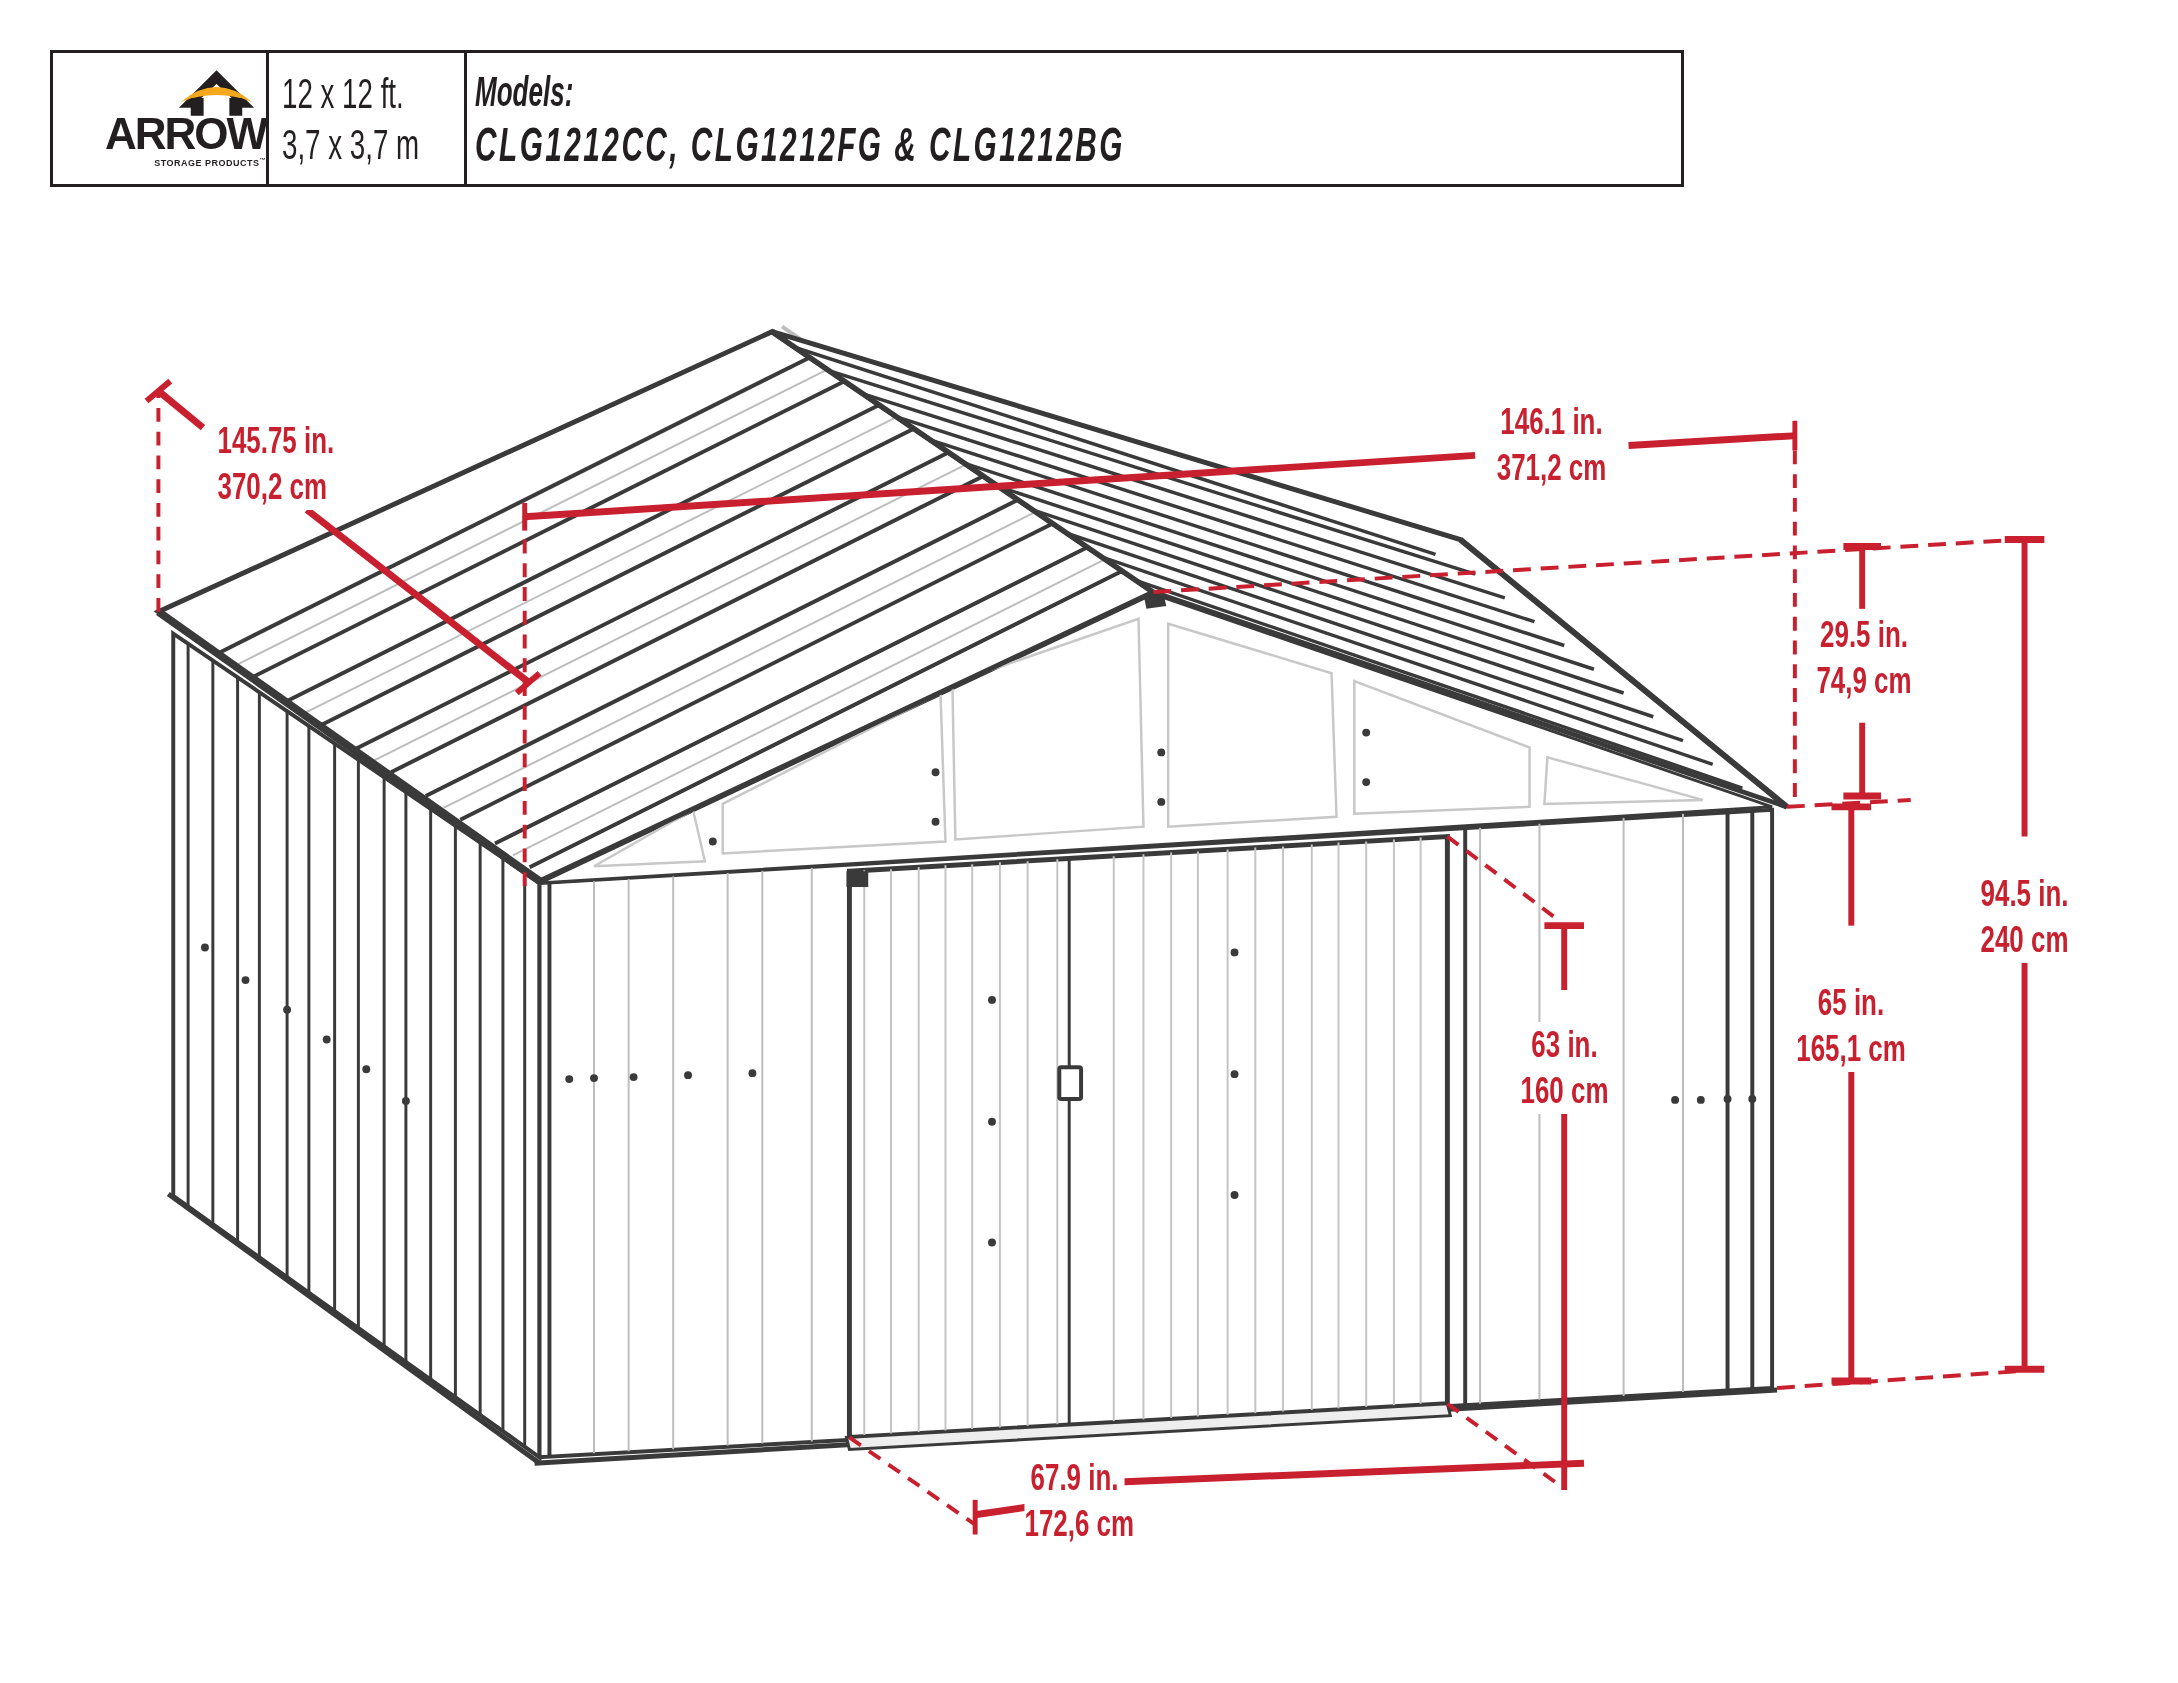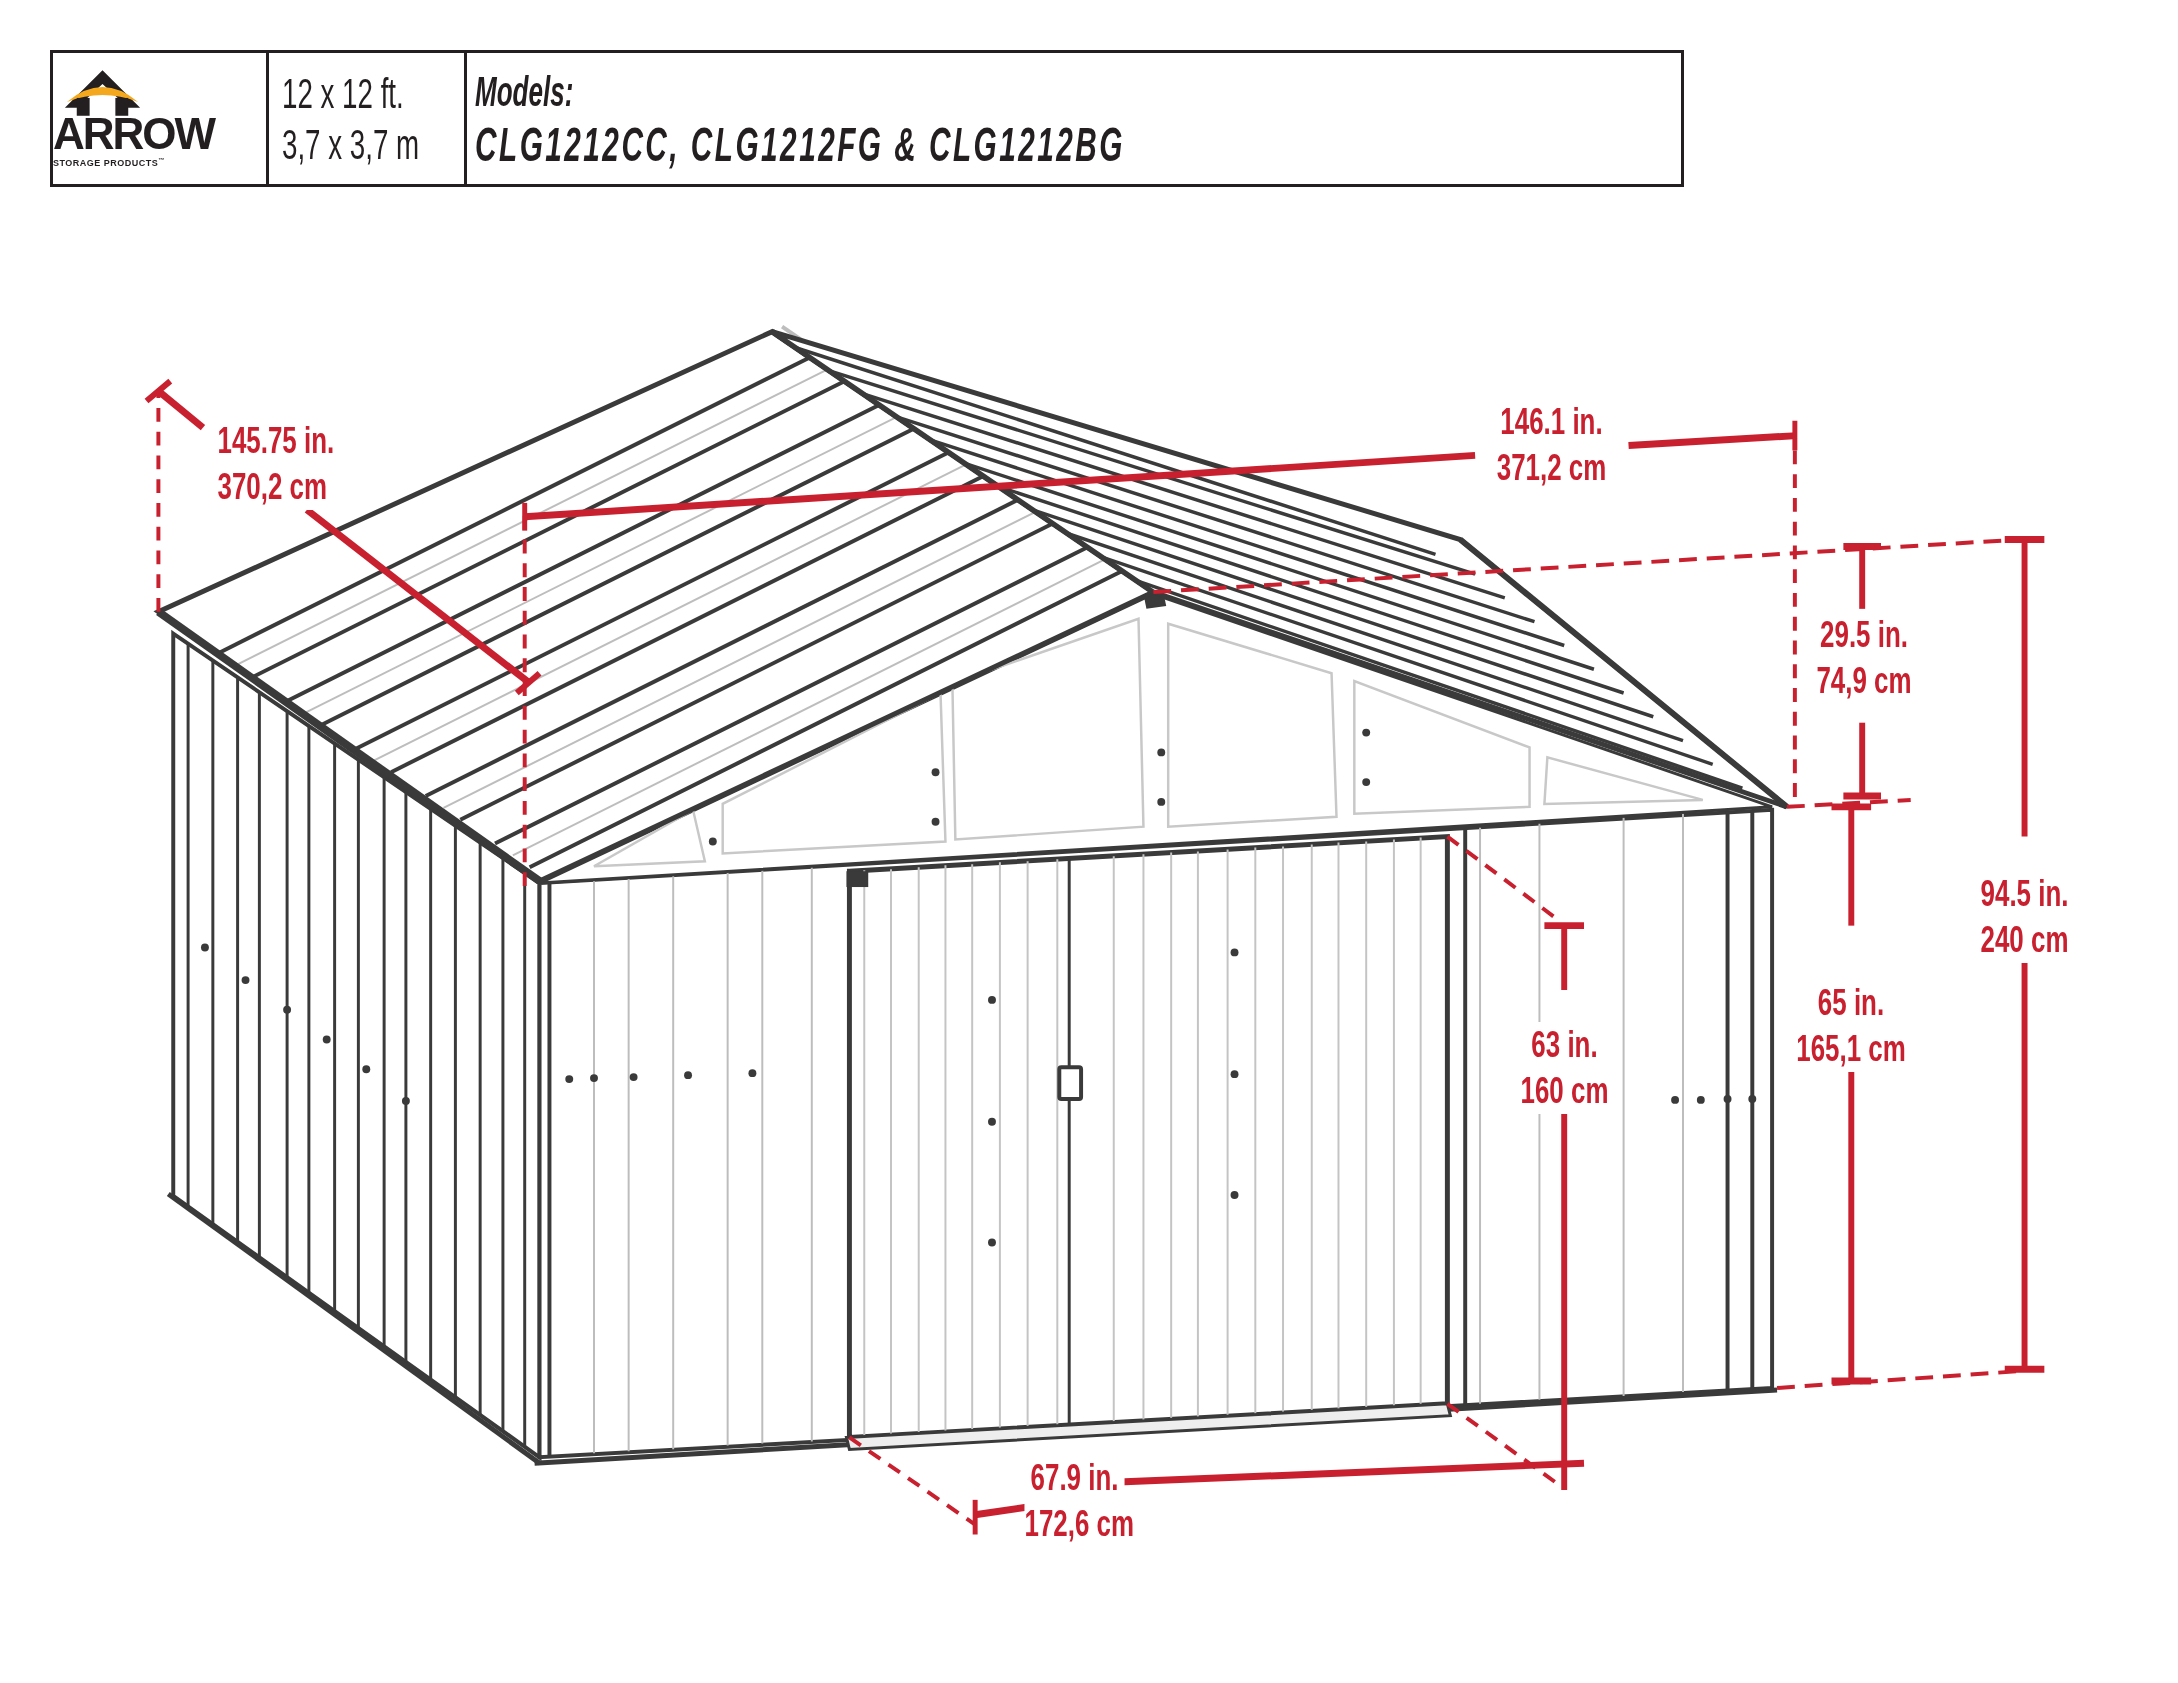"ARROW" .logo-cell { align-items: flex-start -> flex-end }
